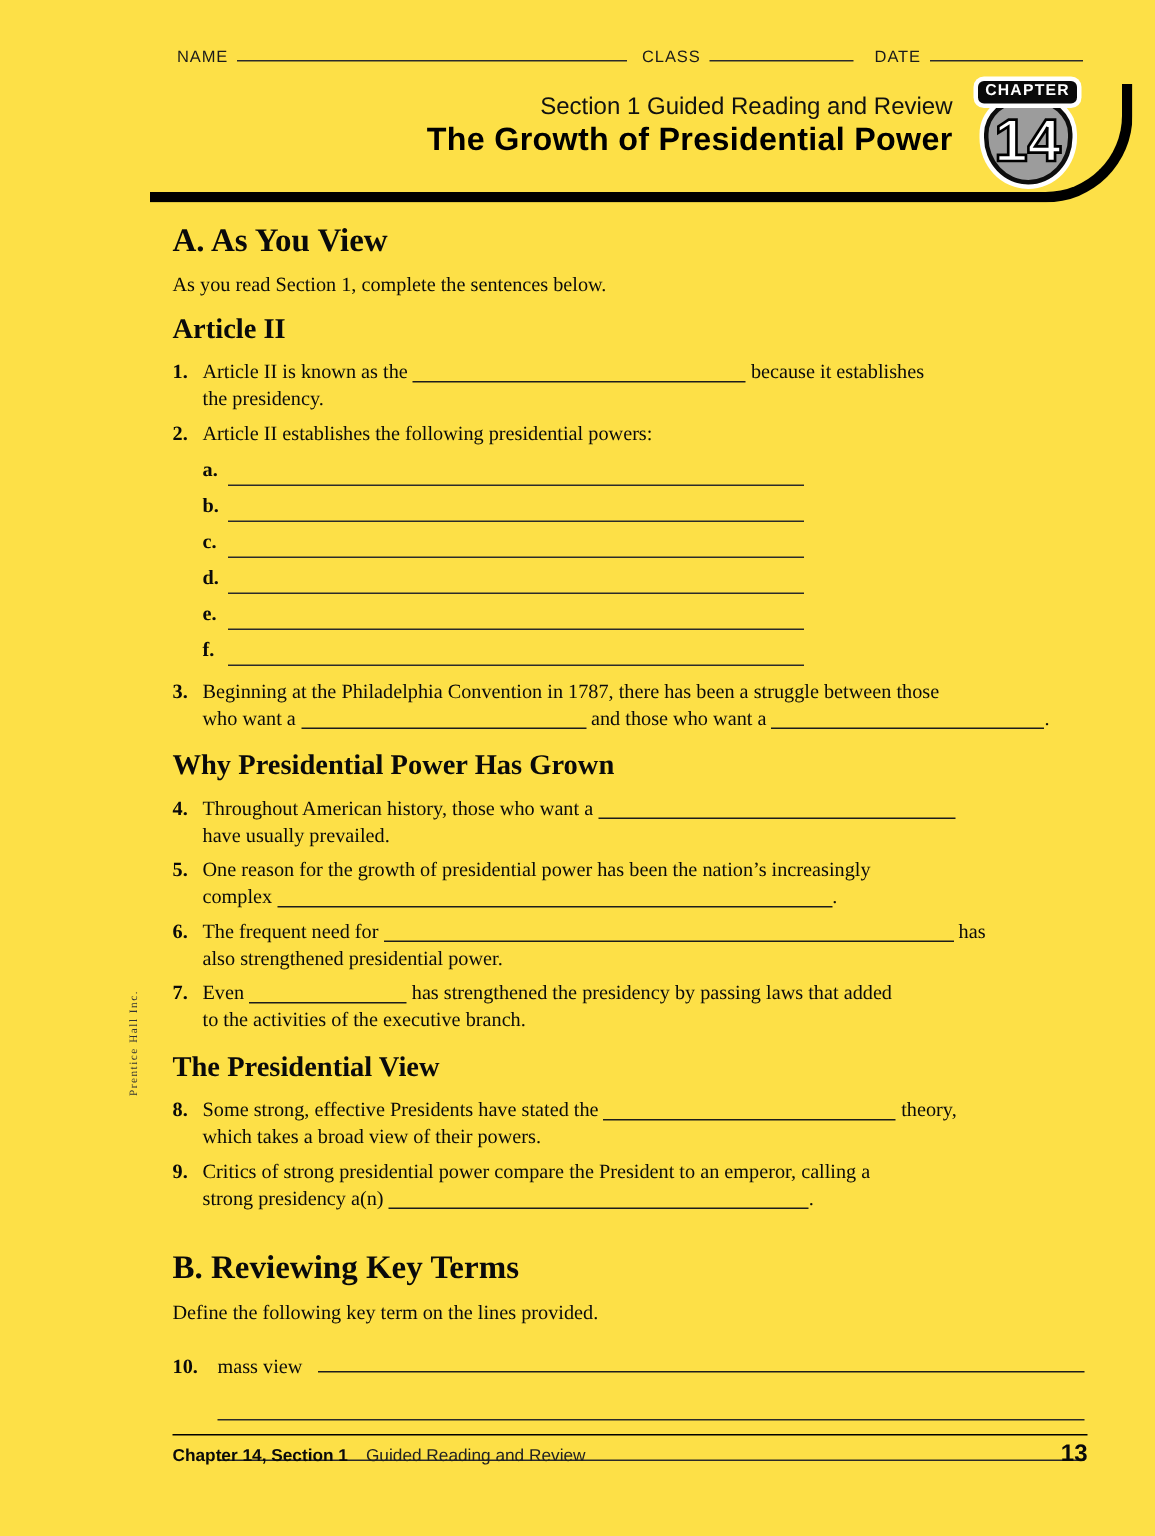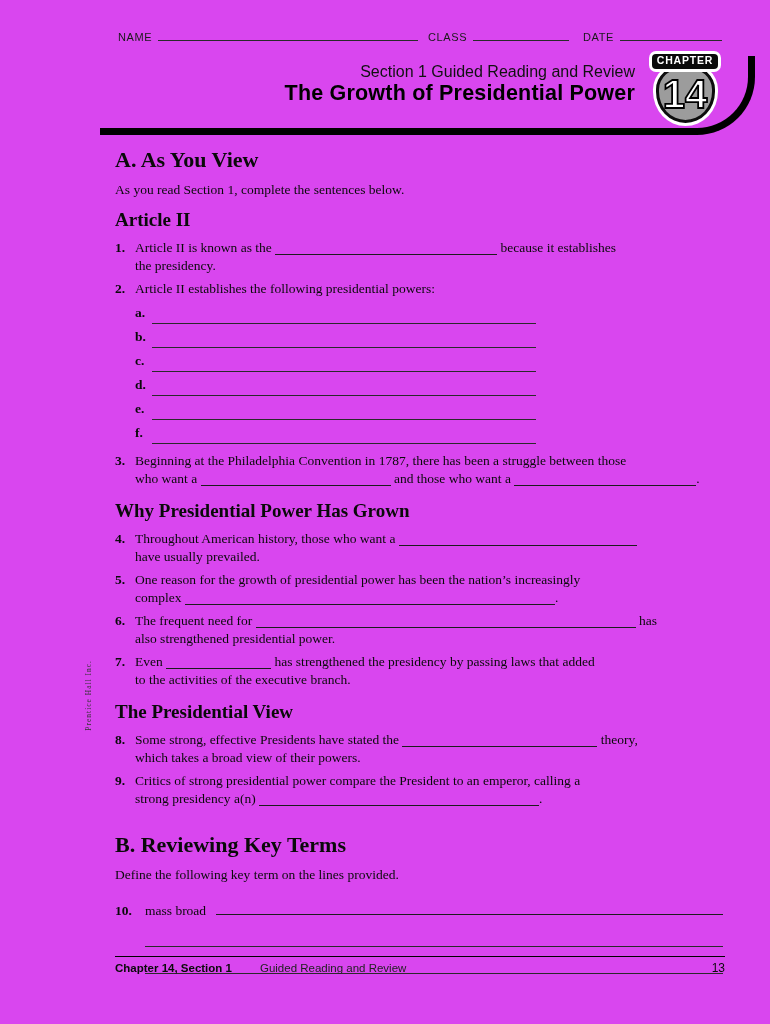"NAME" .page { background: #d946ef -> #fde047 }
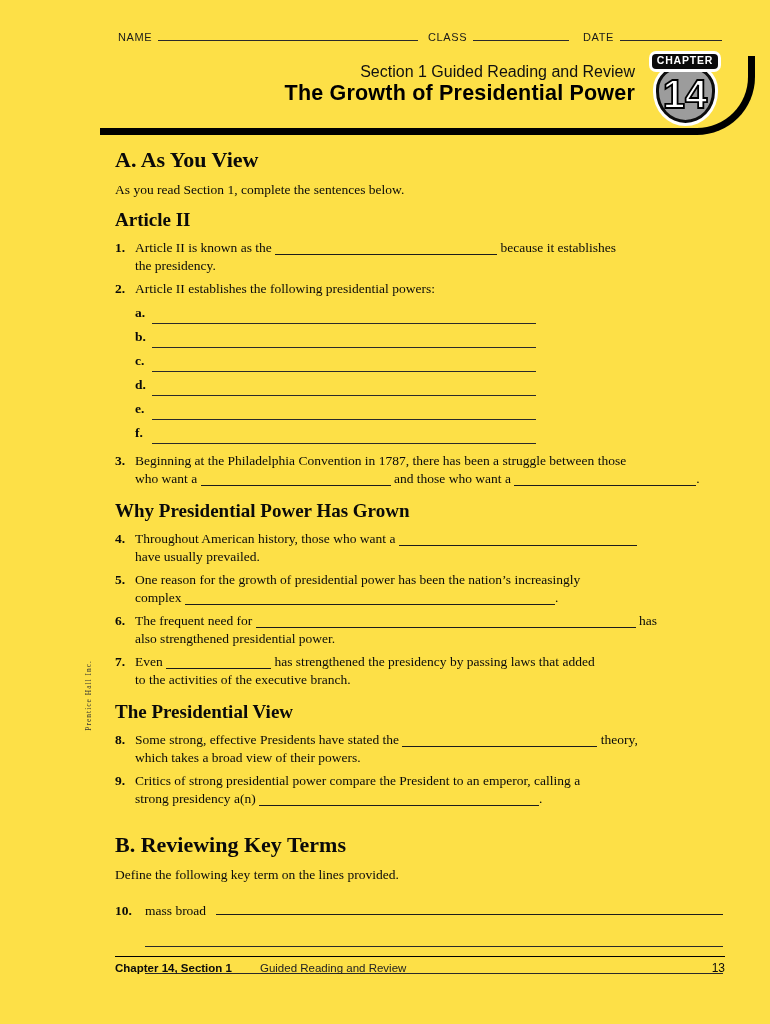"mass broad" span { text: broad -> view }
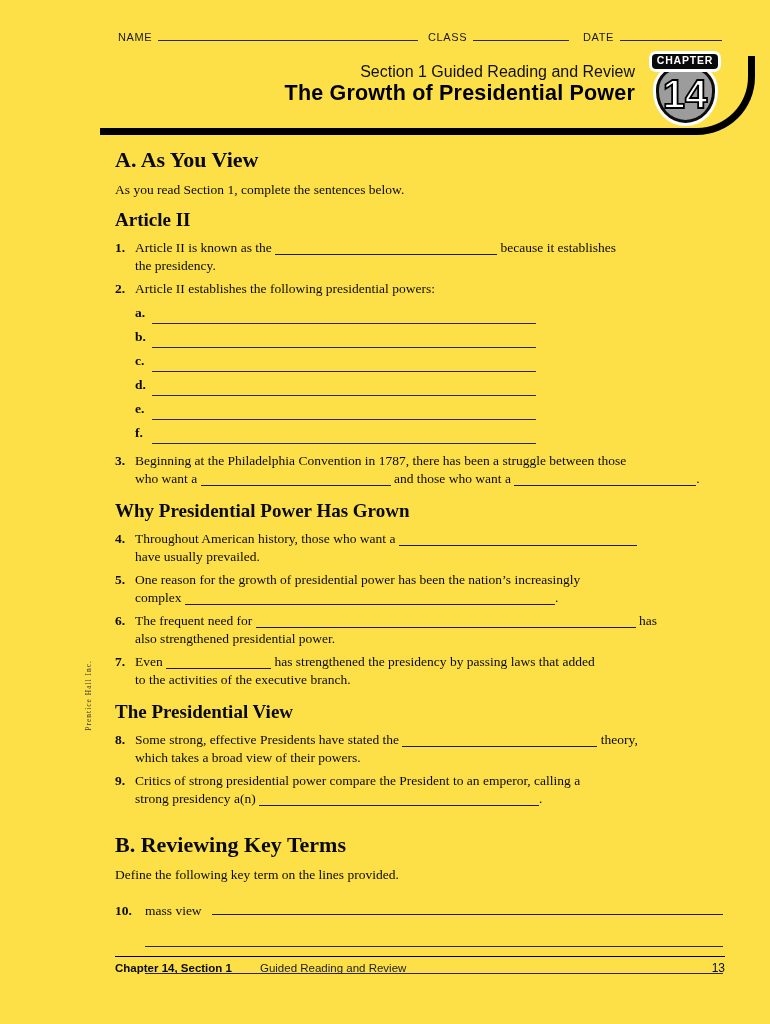"Guided Reading and Review" .footer .fsub { margin-left: 28px -> 12px }
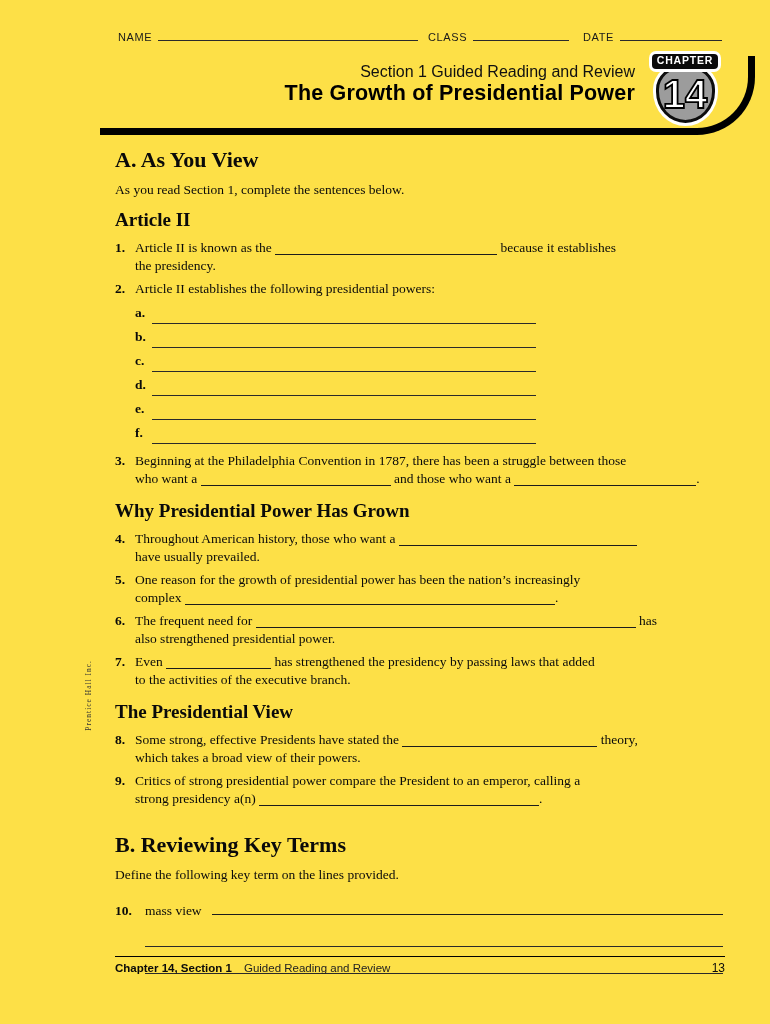"13" .footer .pagenum { font-size: 12px -> 16px; font-weight: 400 -> 700 }
